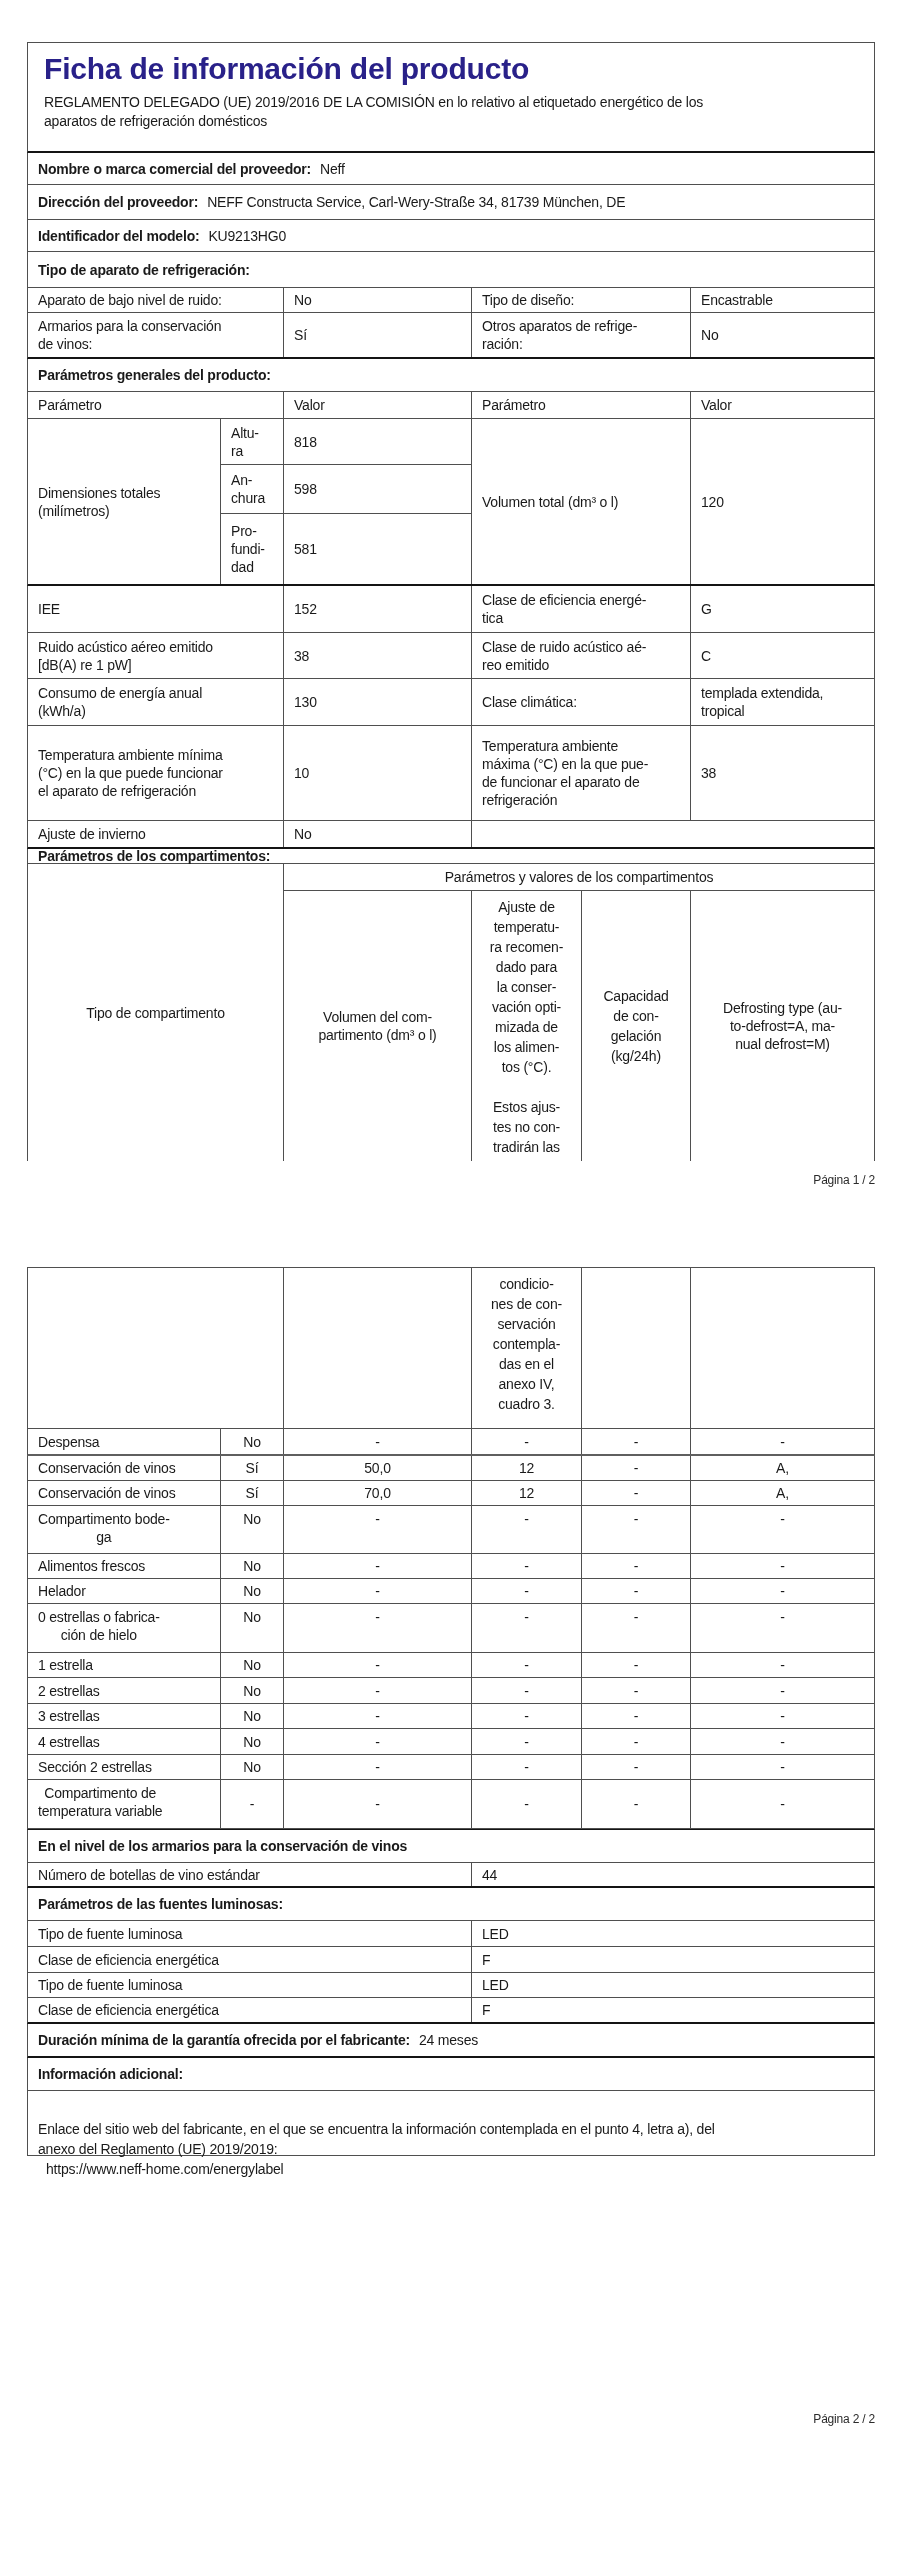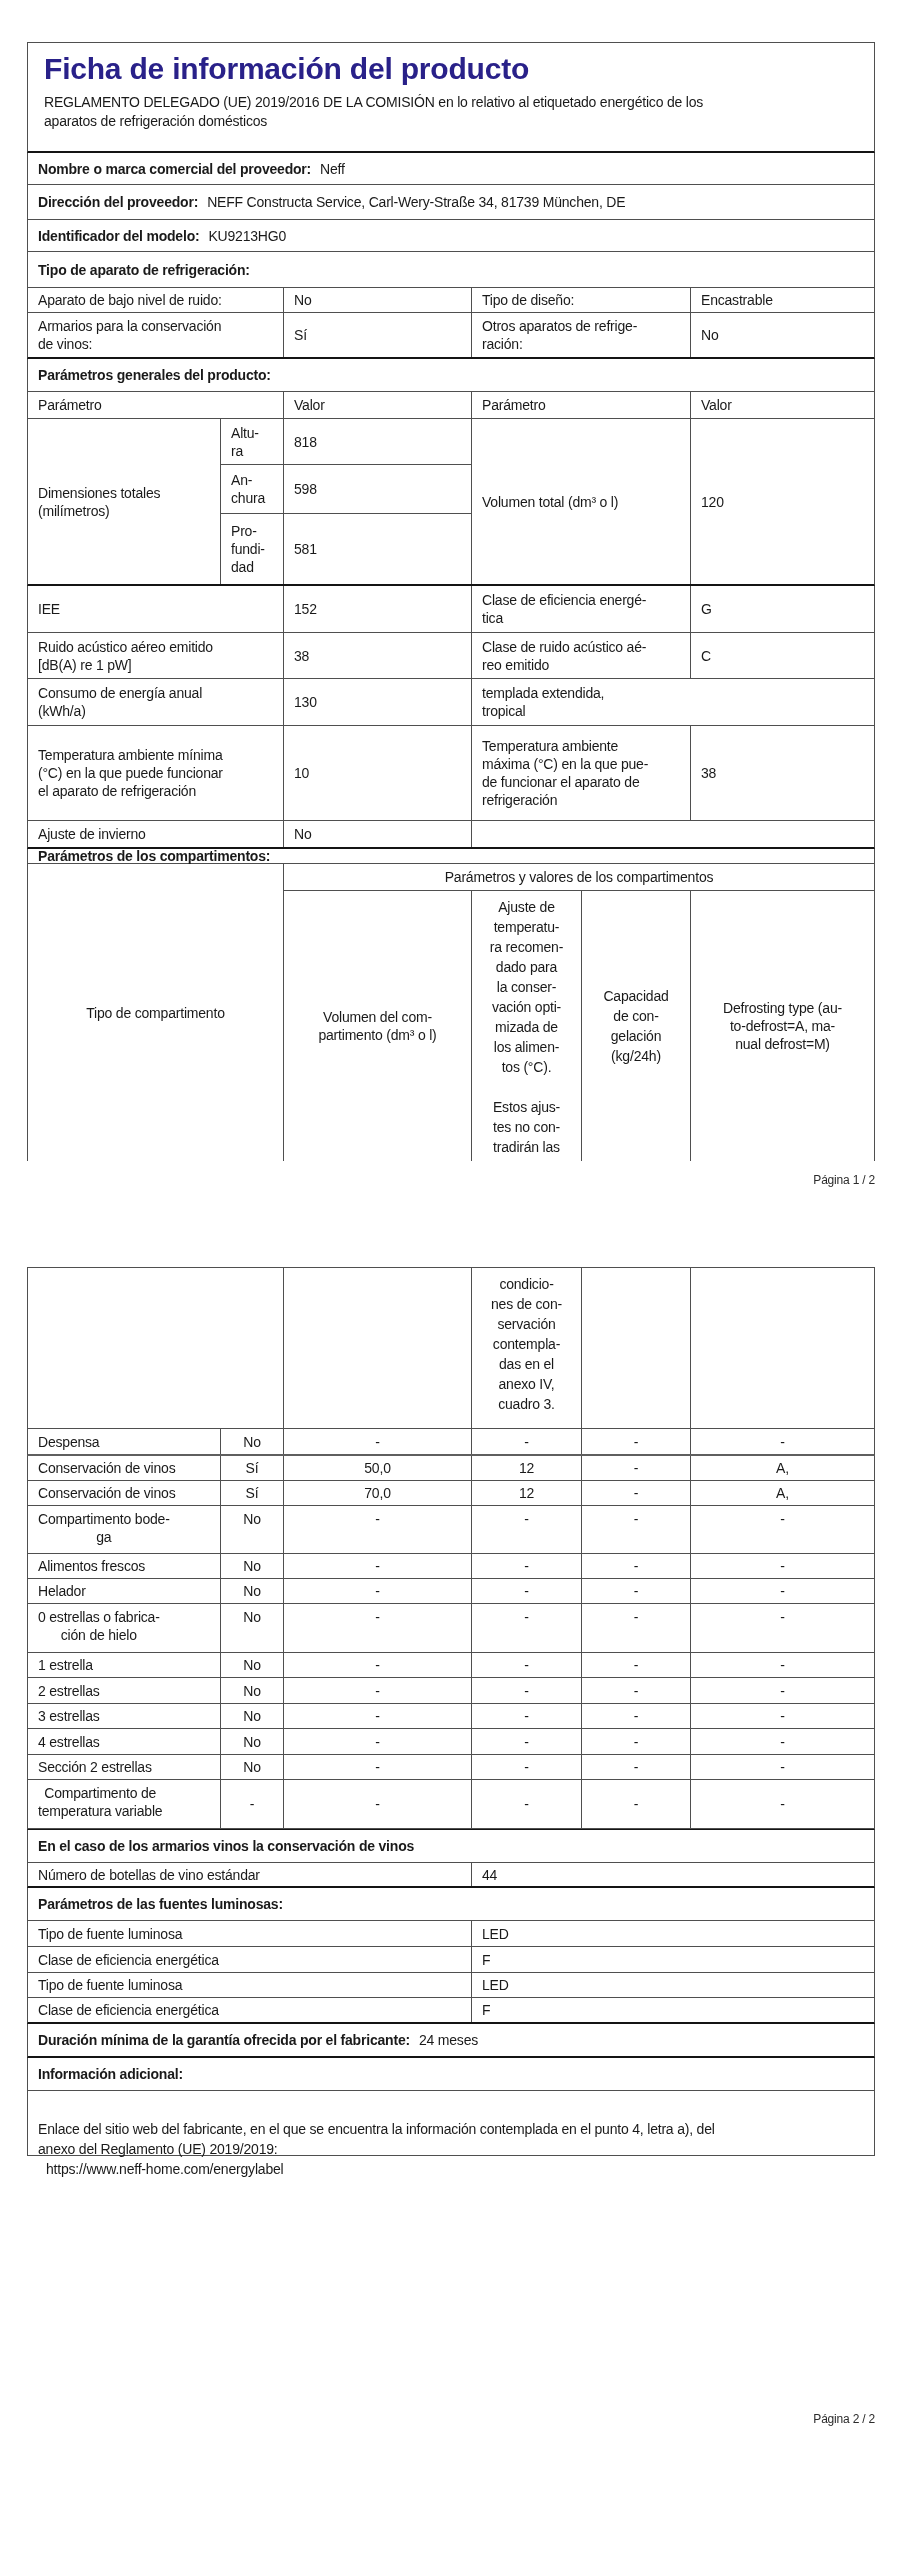"Clase climática:" div.cell { html: none -> <div>Clase climática:</div> }
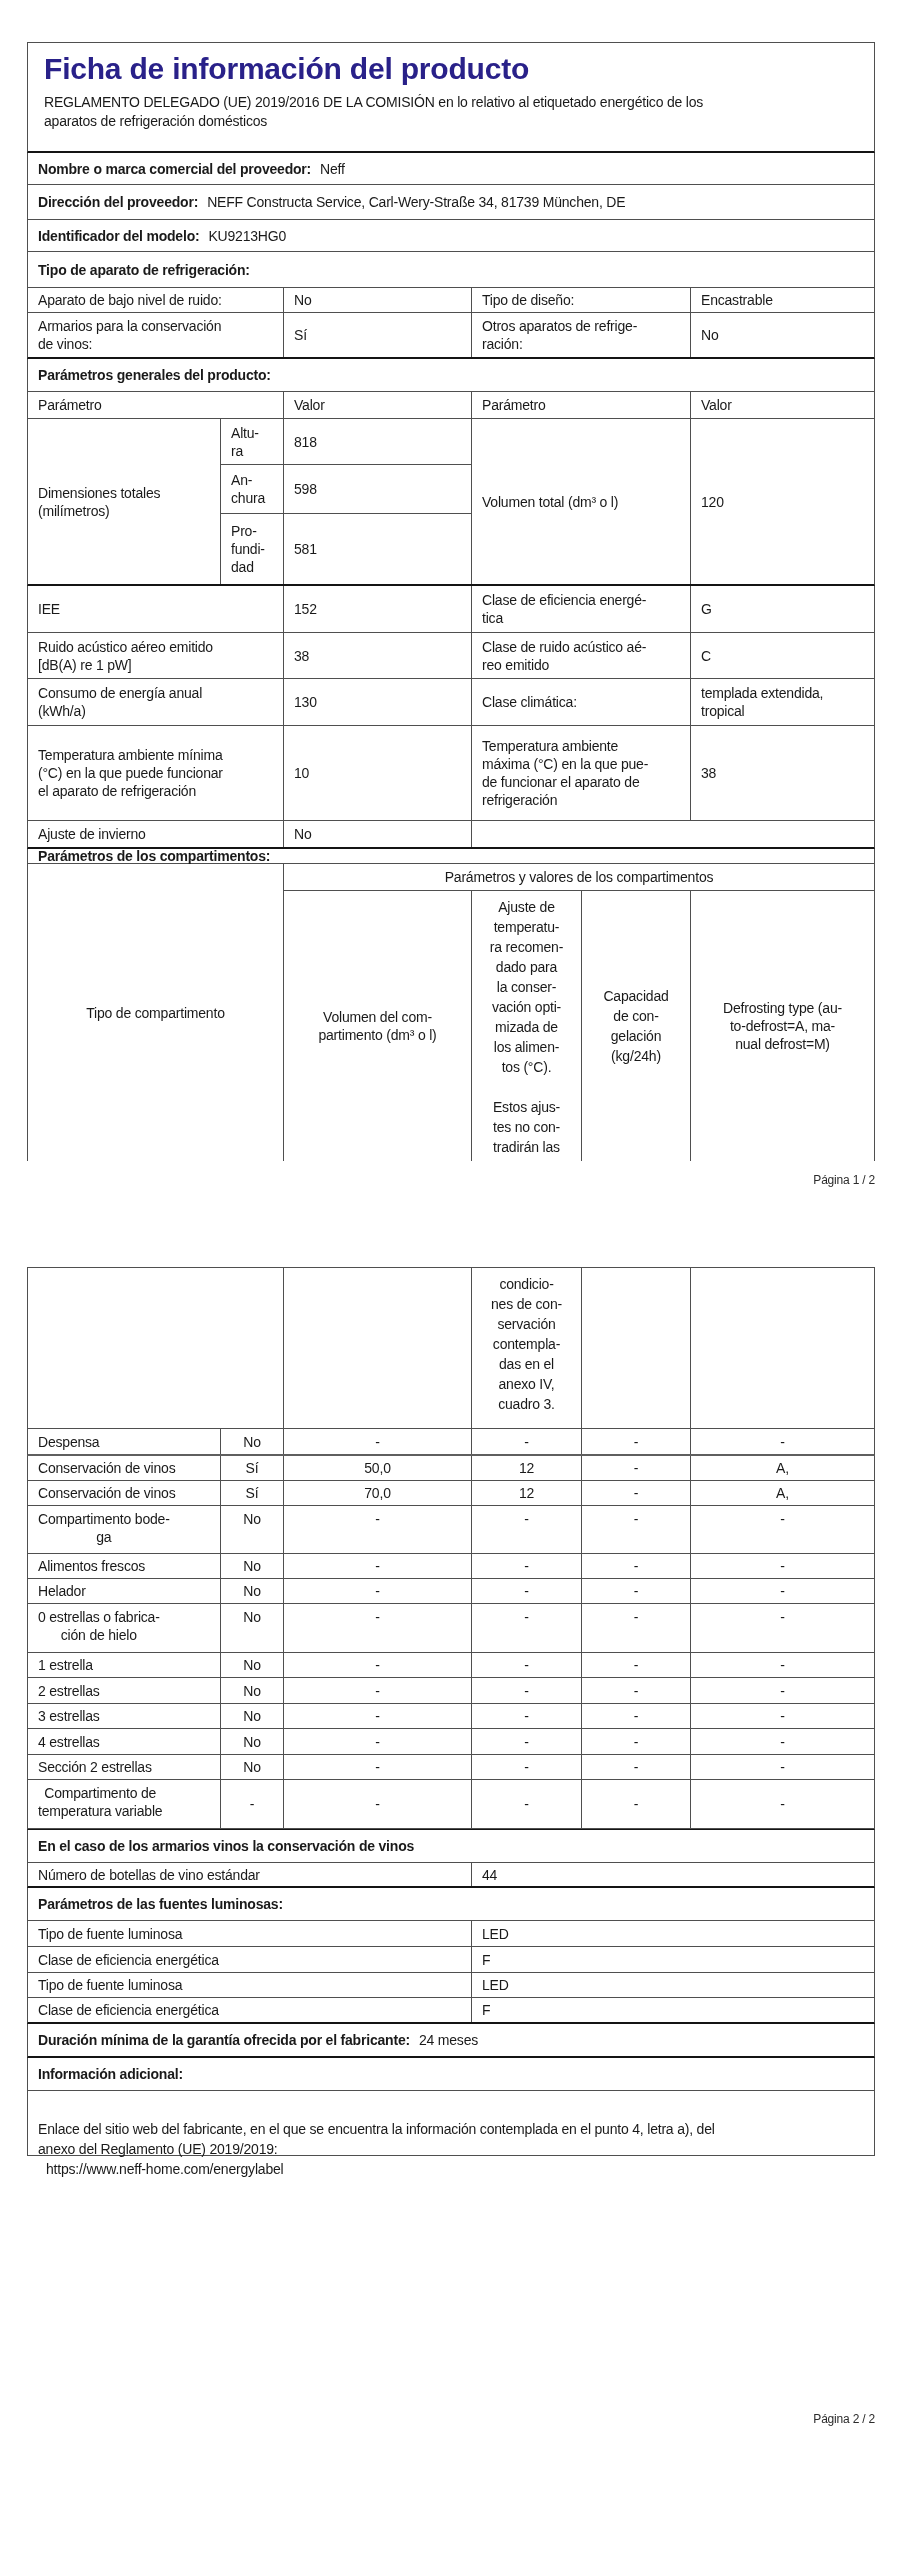"En el caso de los" div.cell { text: caso de los armarios vinos -> nivel de los armarios para }
